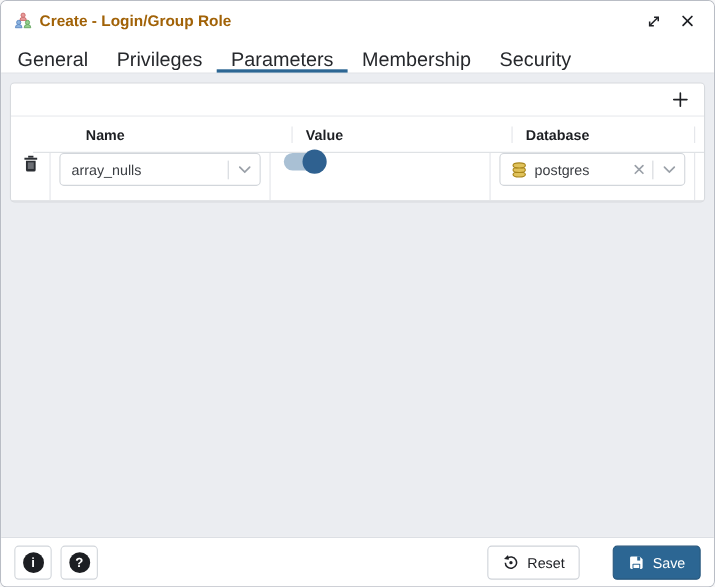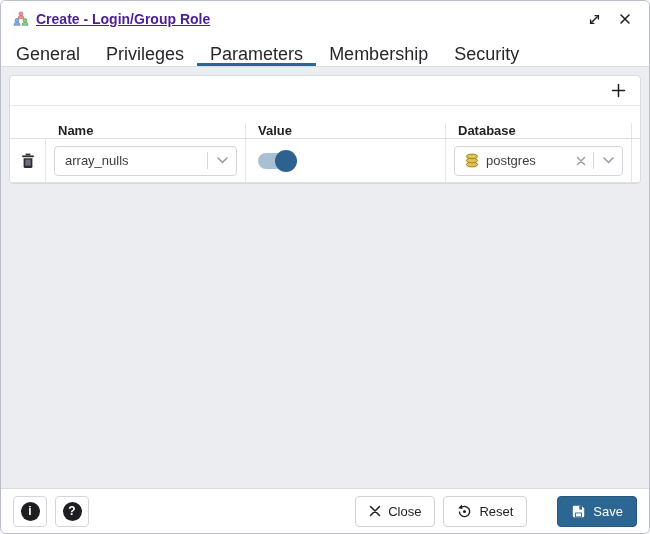"Create - Login/Group Role" .title { color: #4c1d95 -> #a16207; text-decoration: underline -> none }
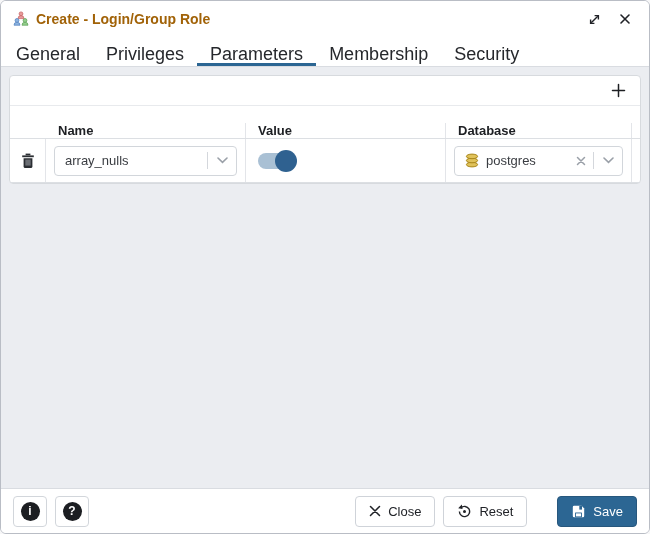"Name" .grid-header { align-items: flex-end -> center; margin-left: none -> 20px }
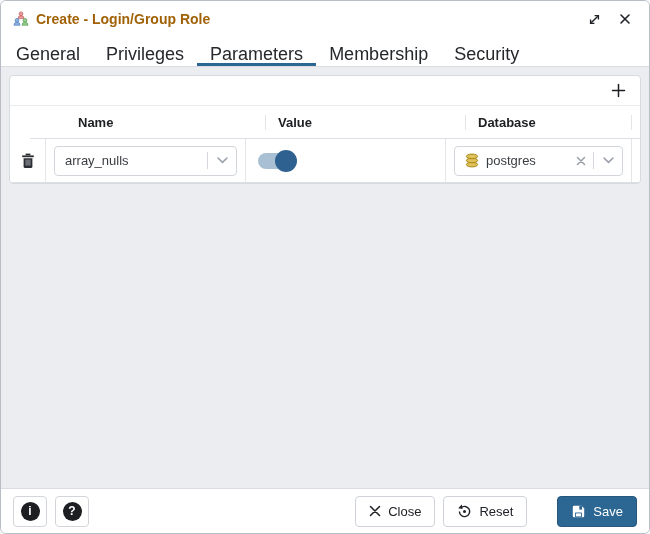"array_nulls" .gr-cell { align-items: center -> flex-start }
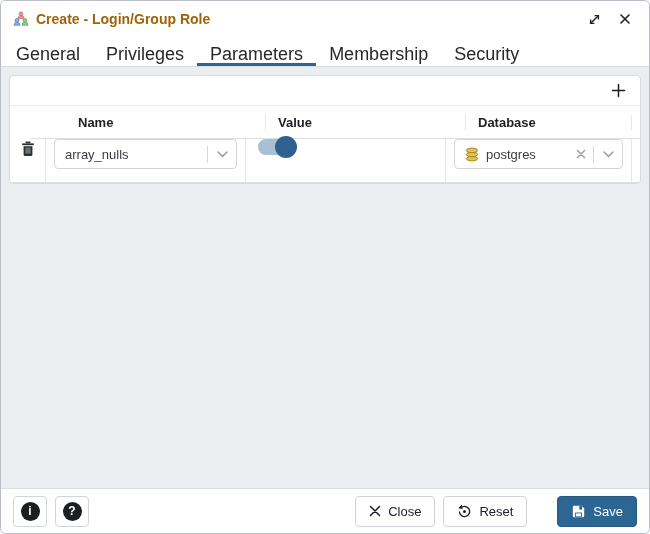"Close" button.btn { html: <button> <span> <svg> <path></path> </svg> </span> <span>Close</span> </button> -> none }
